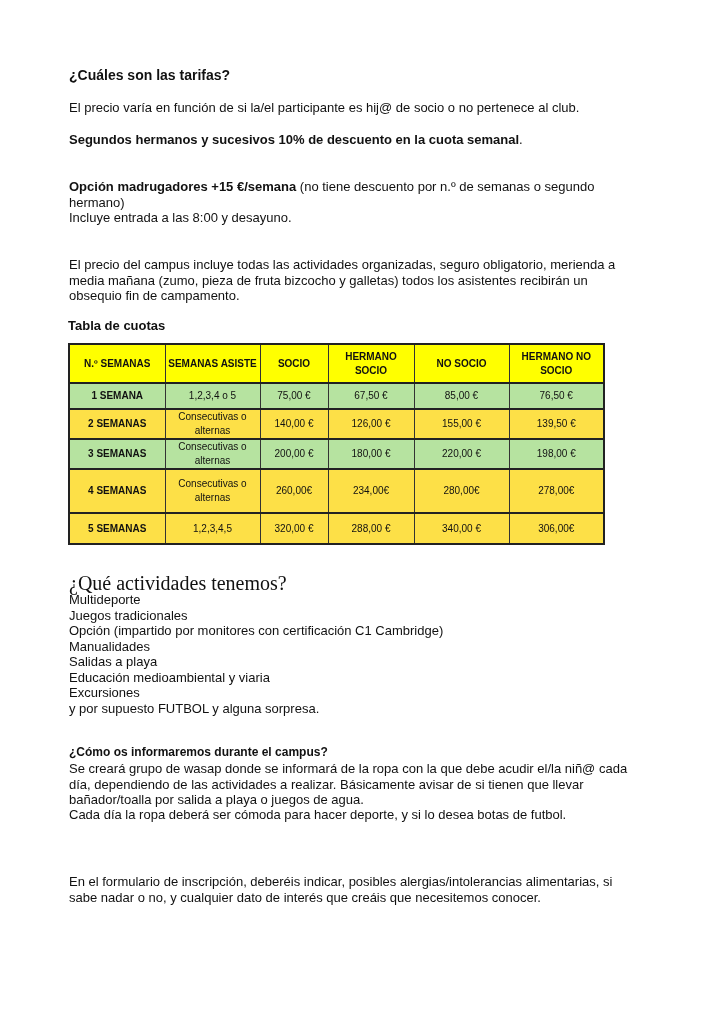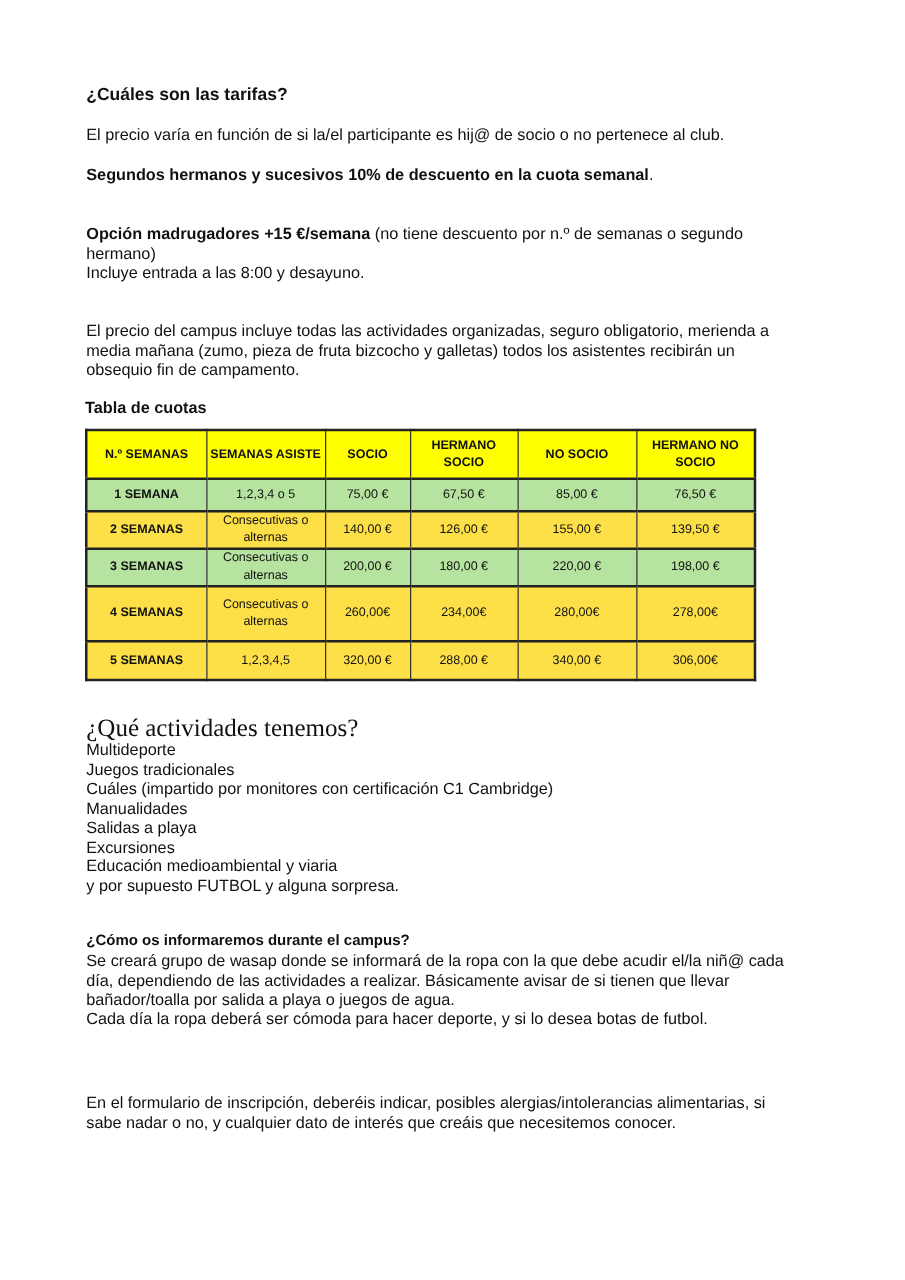"Cuáles (impartido por monitores con" li { text: Cuáles -> Opción }
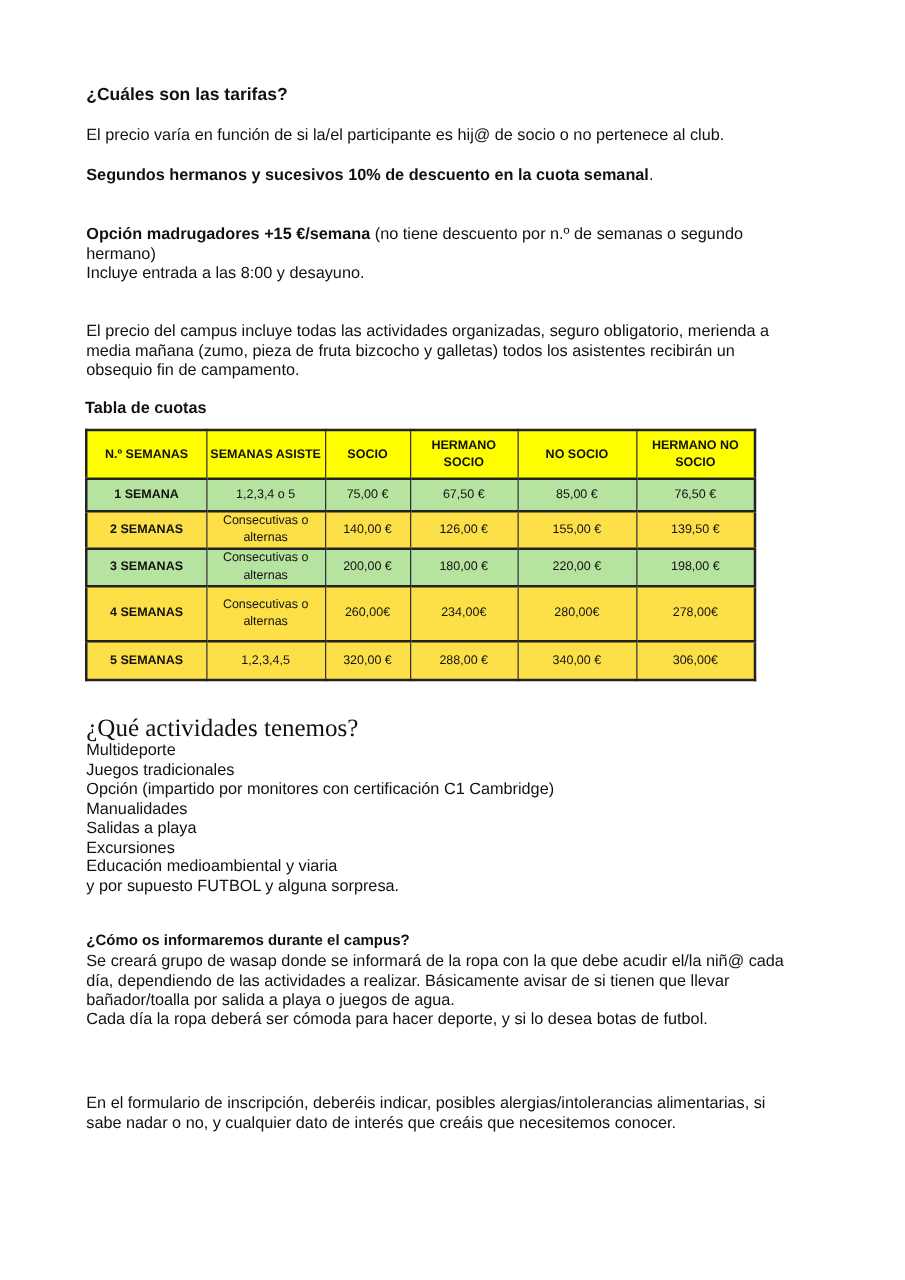"Excursiones" li { order: before "Educación medioambiental y viaria" -> after "Educación medioambiental y viaria" }
